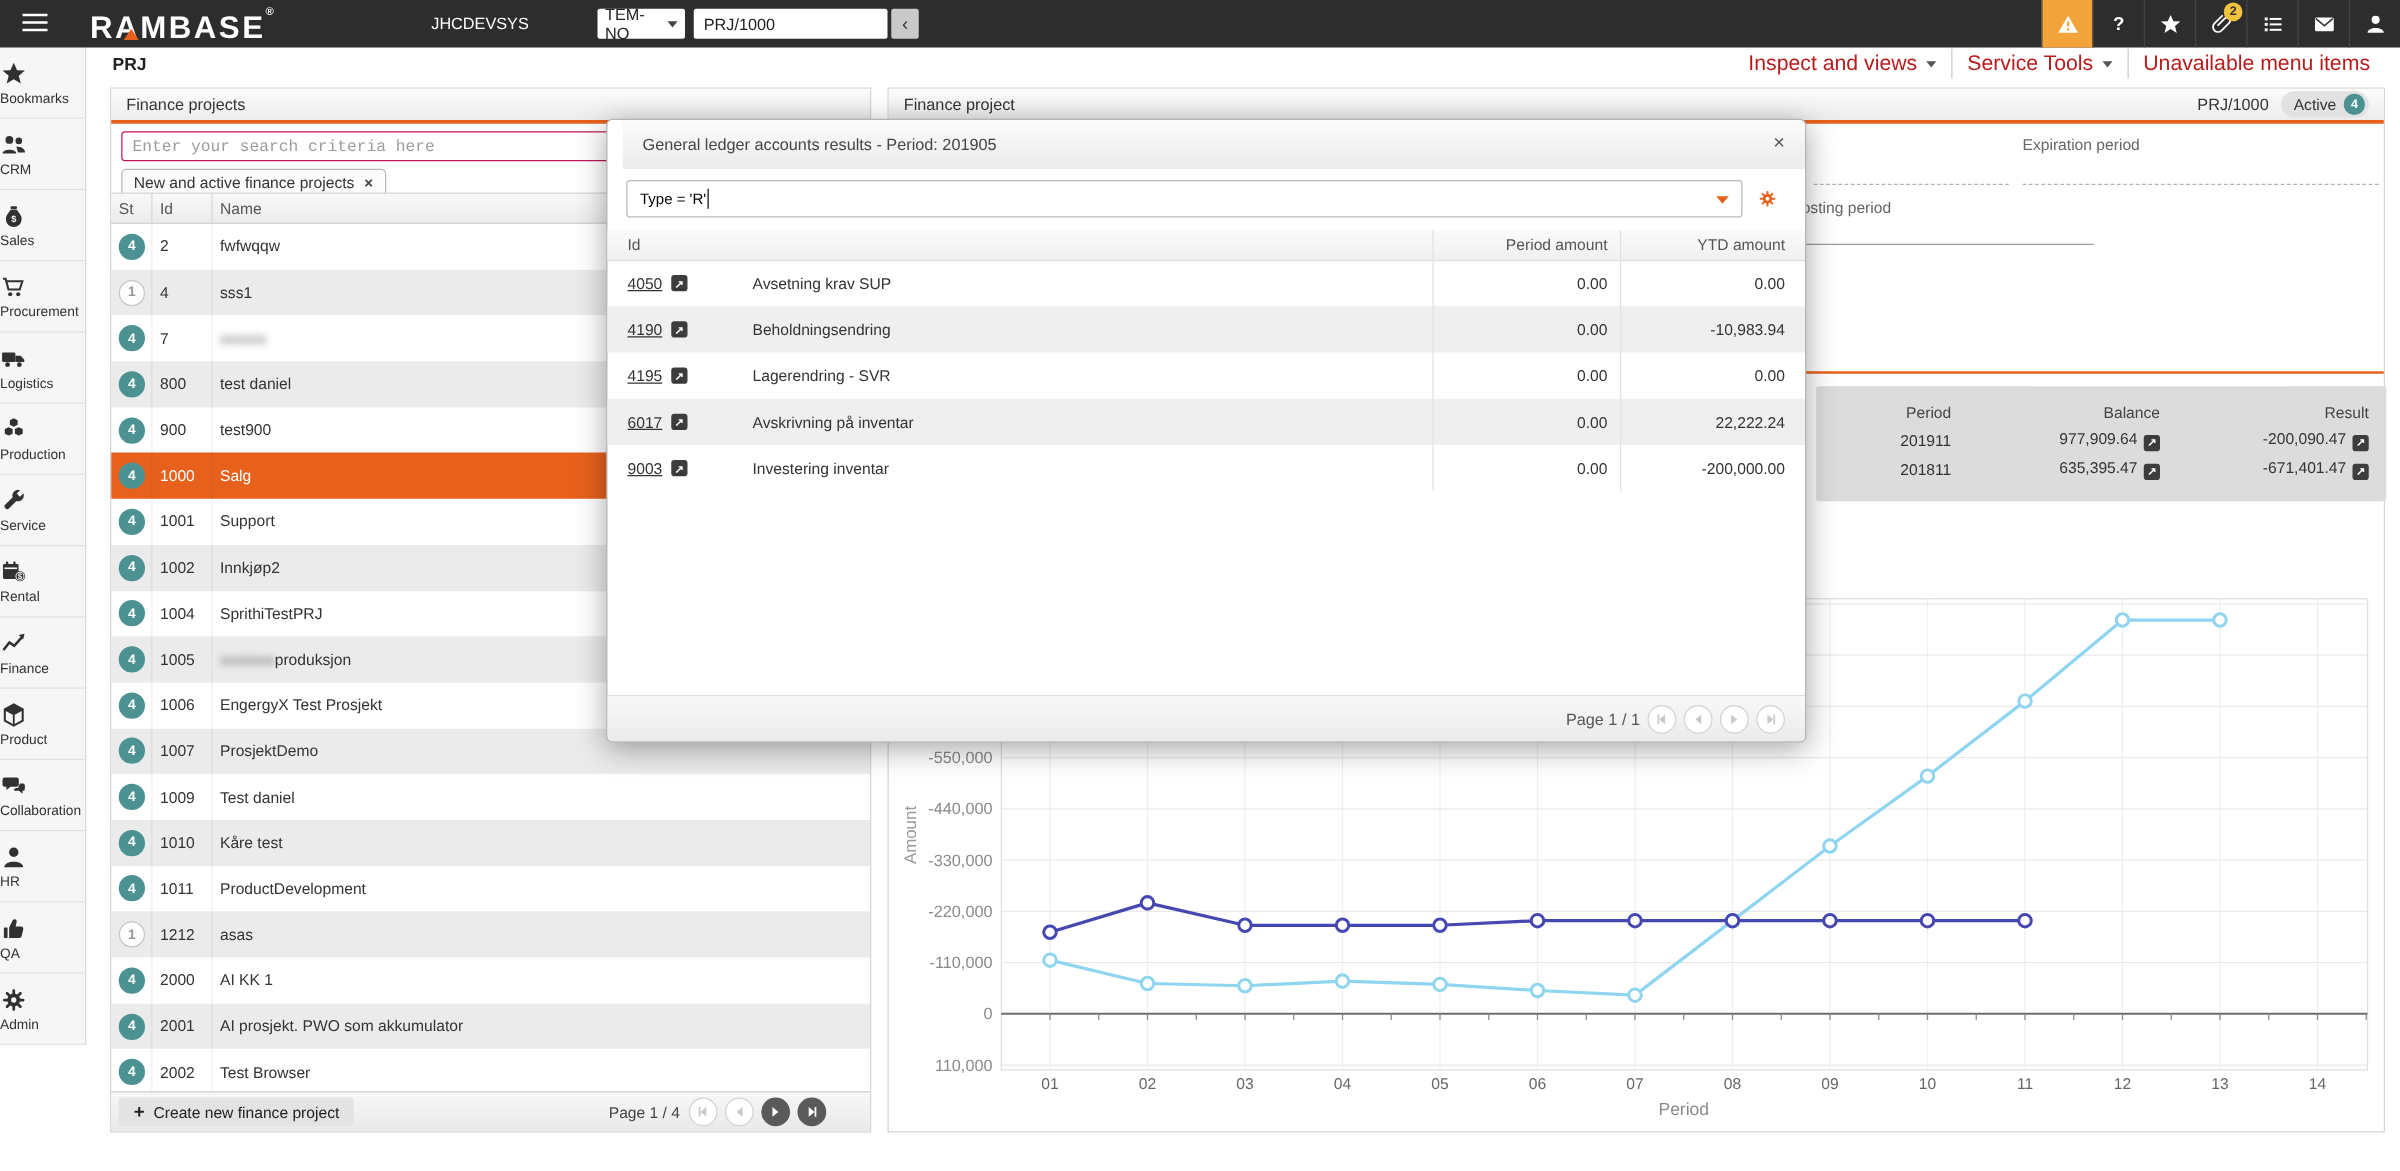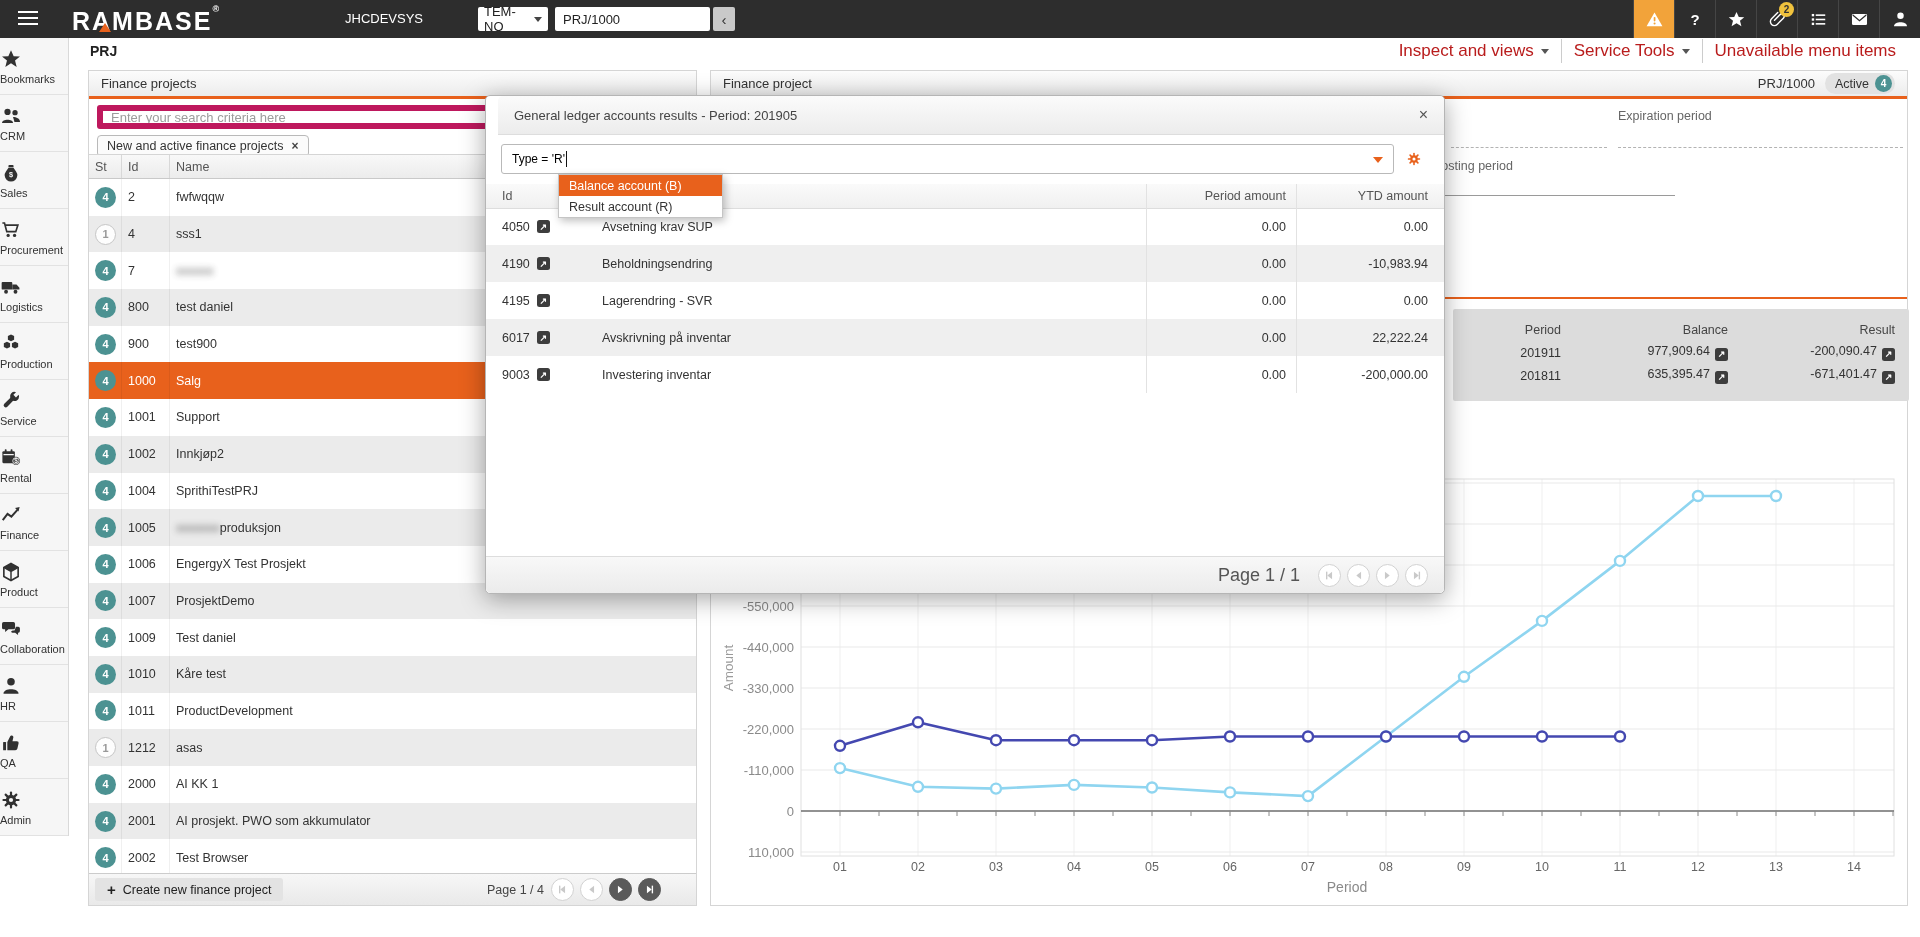"Enter your search criteria here" .lsearch { border: 6px solid #be185d -> 1px solid #be185d; font-family: Liberation Sans, sans-serif -> Liberation Mono, monospace }
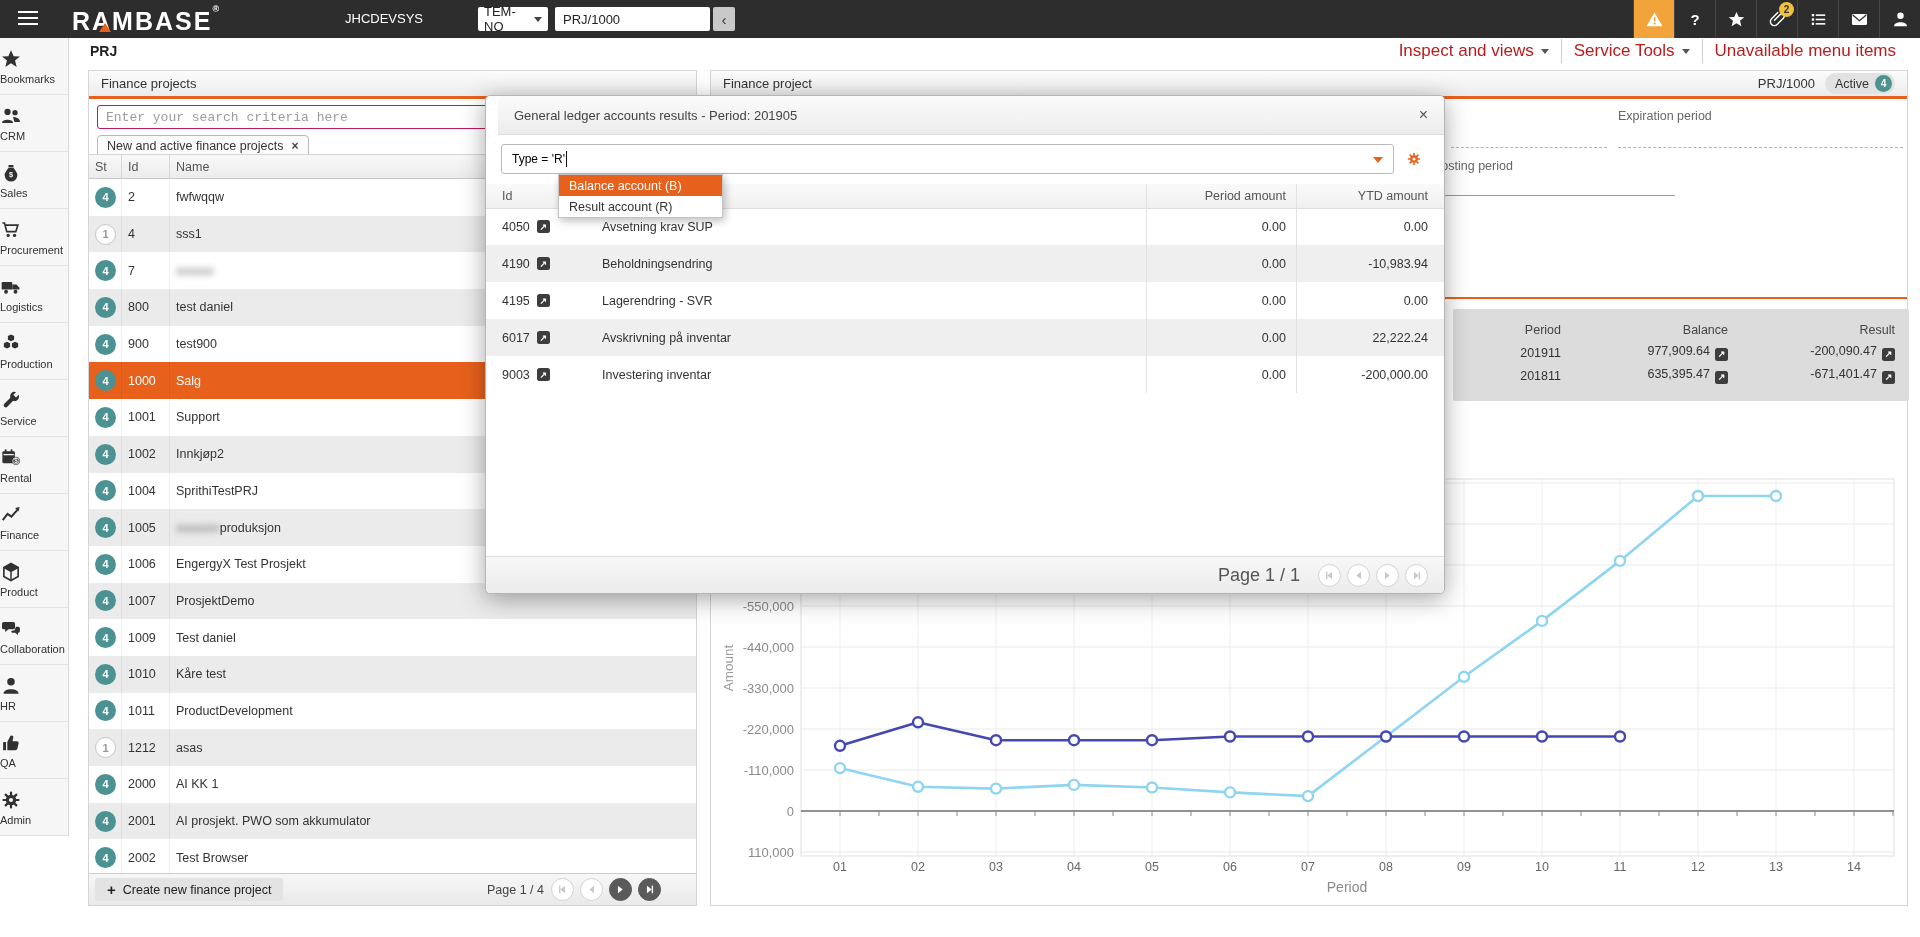"Balance account (B)" div.mdrop { html: <div> <div>Balance account (B)</div> <div>Result account (R)</div> </div> -> none }
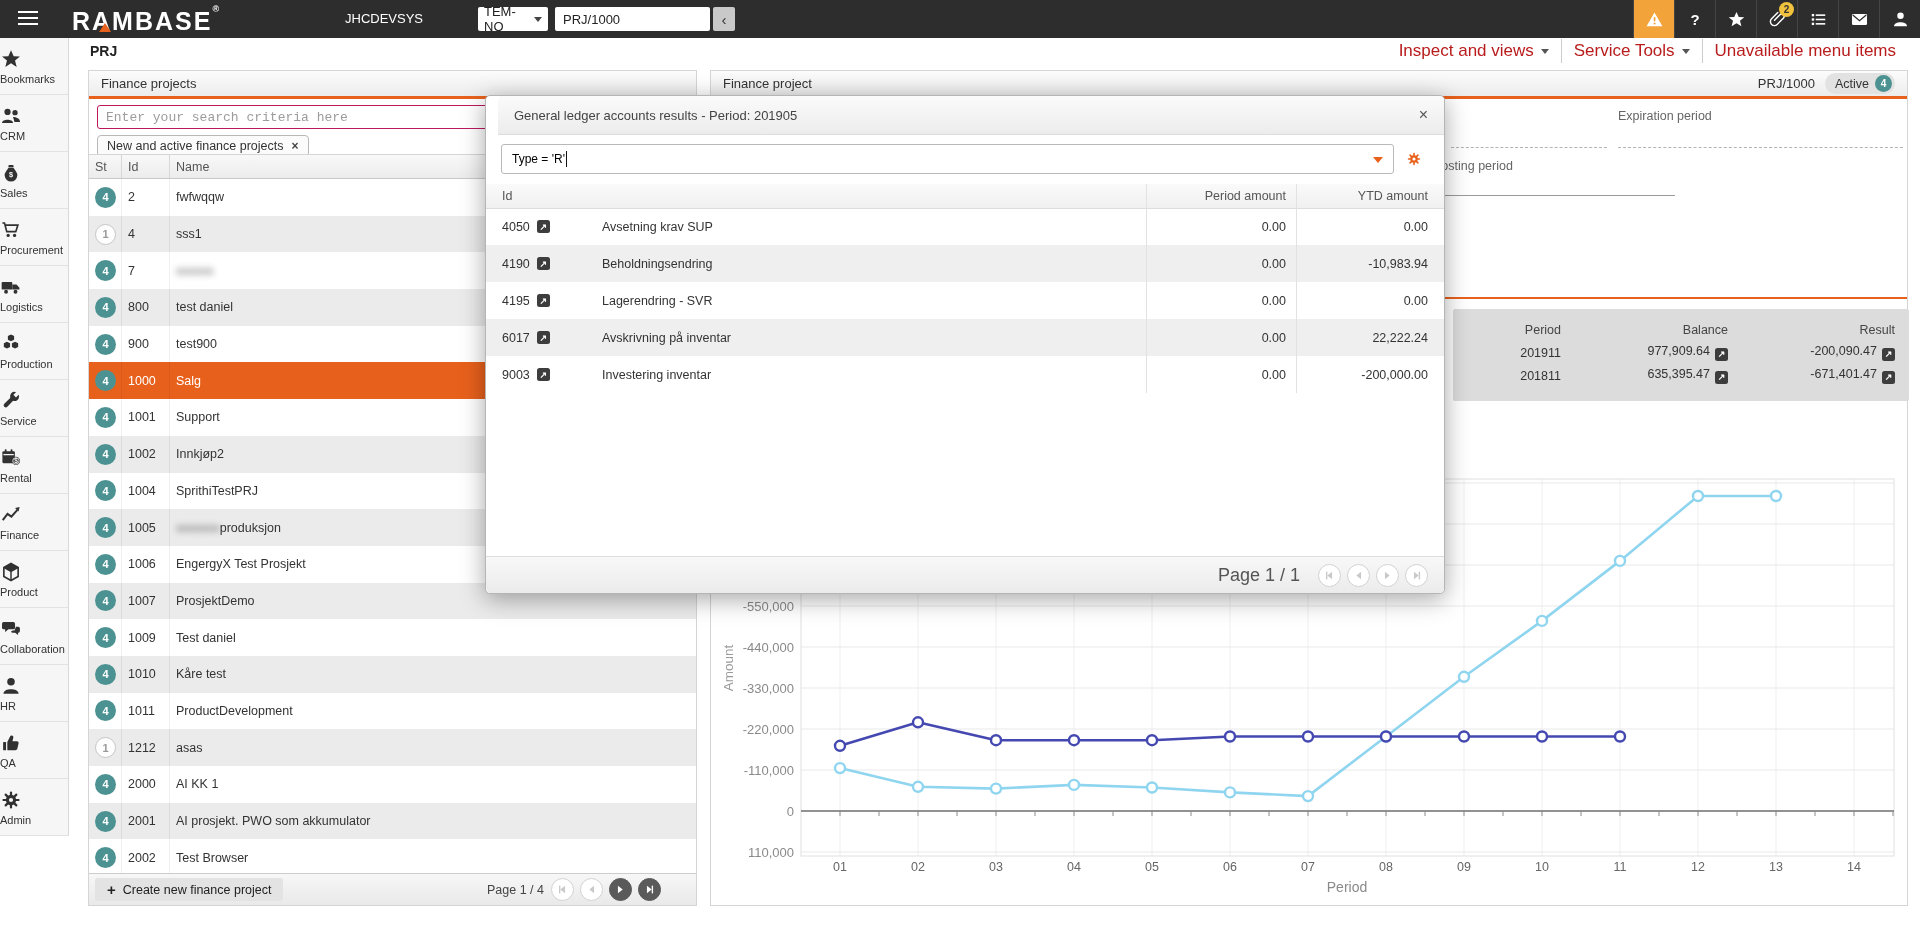"4050" .mrow .idc { text-decoration: none -> underline }
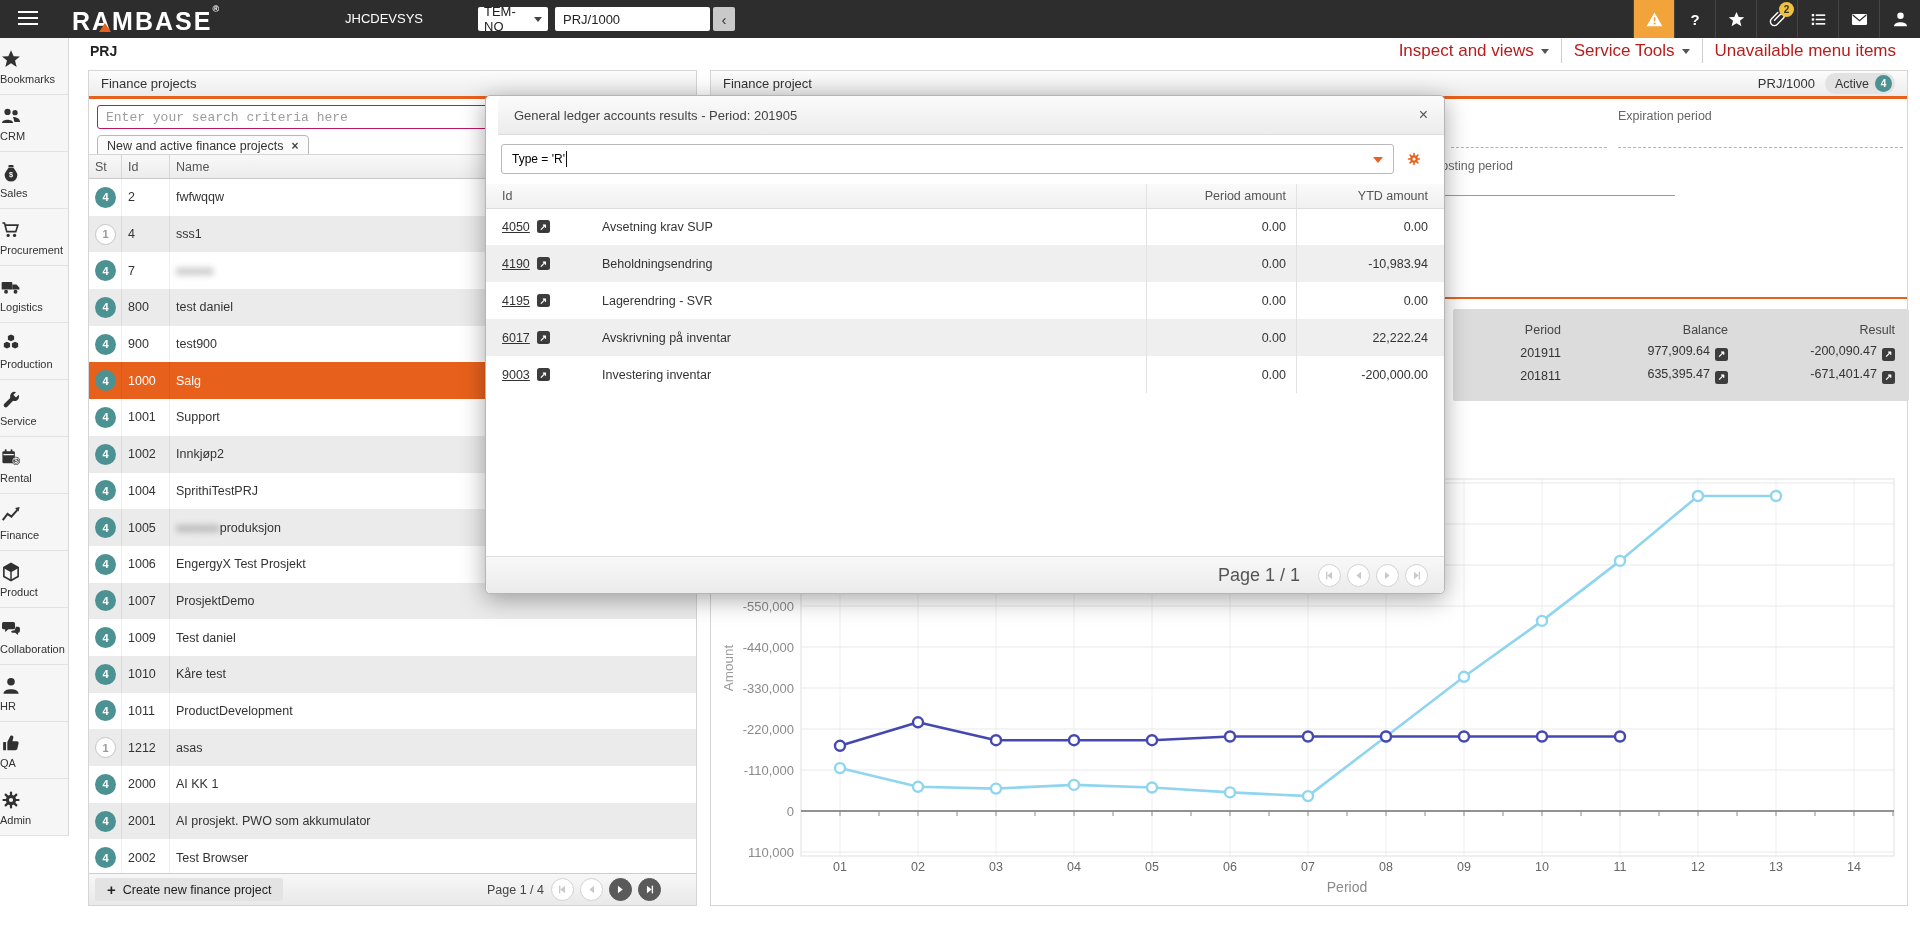"Page 1 / 1" .mfoot { font-size: 18px -> 13px; gap: 18px -> 6px }
